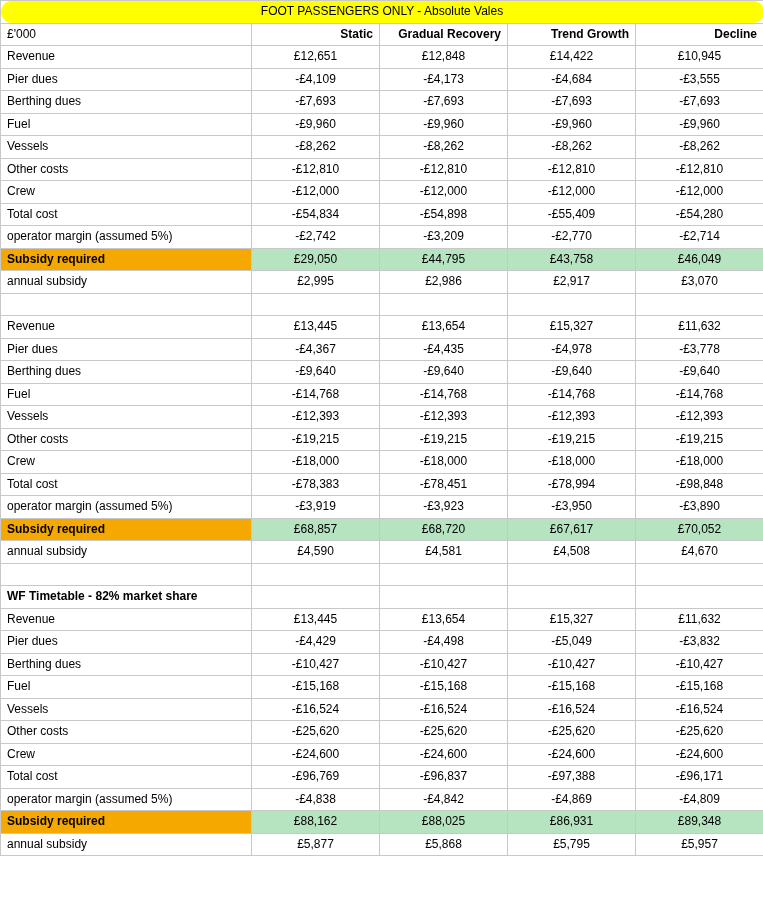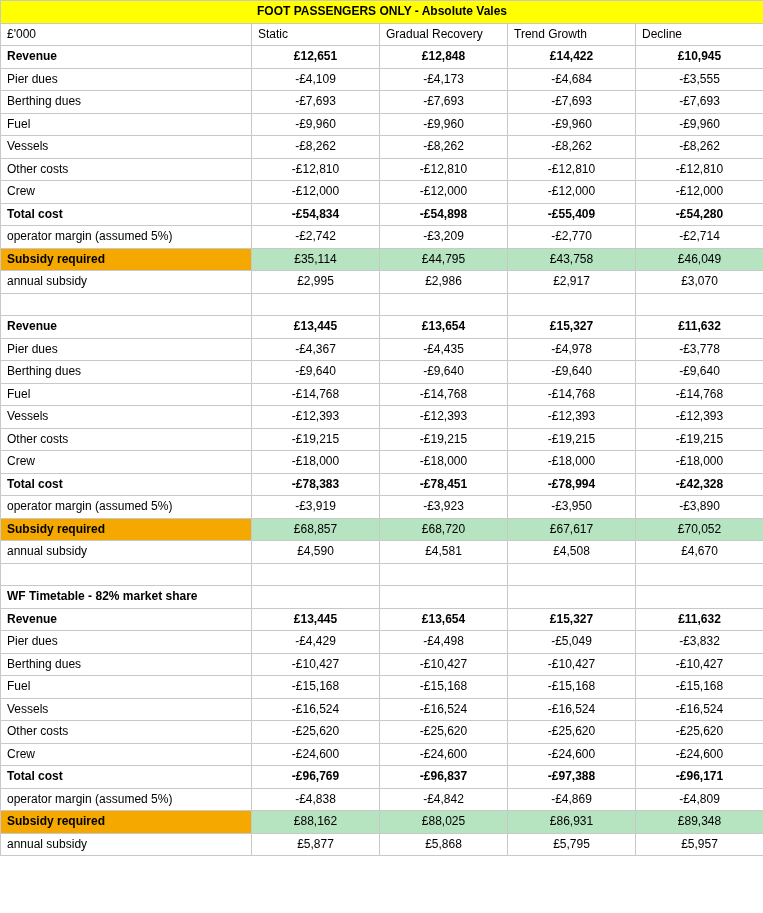"FOOT PASSENGERS ONLY - Absolute" .bold { border-radius: none -> 11px; font-weight: bold -> normal }
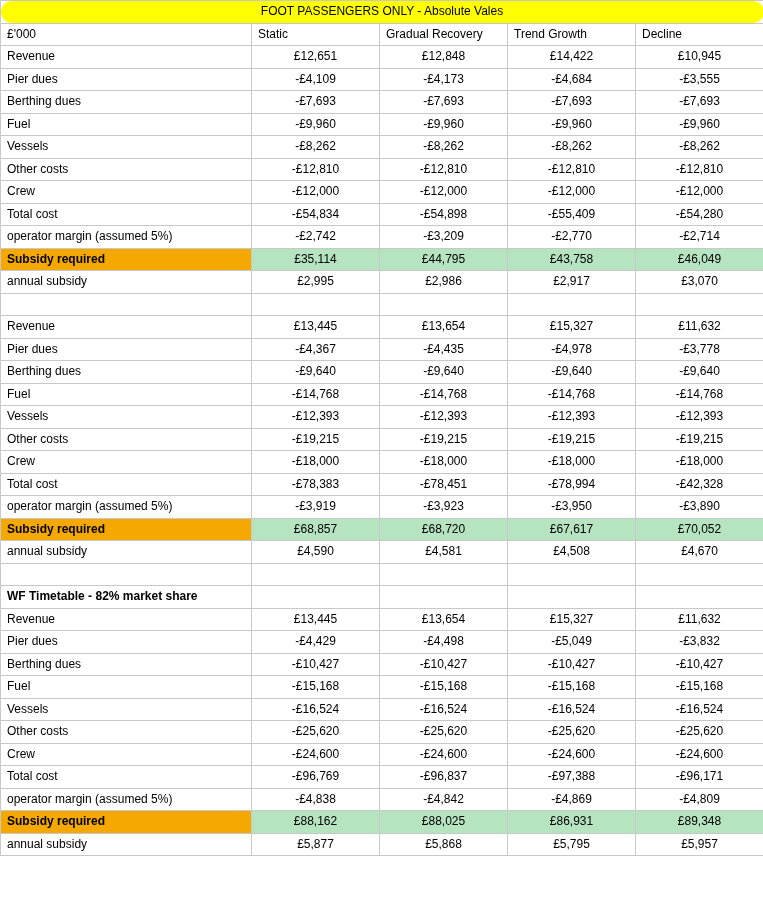"Static" .hdr { font-weight: normal -> bold; text-align: left -> right }
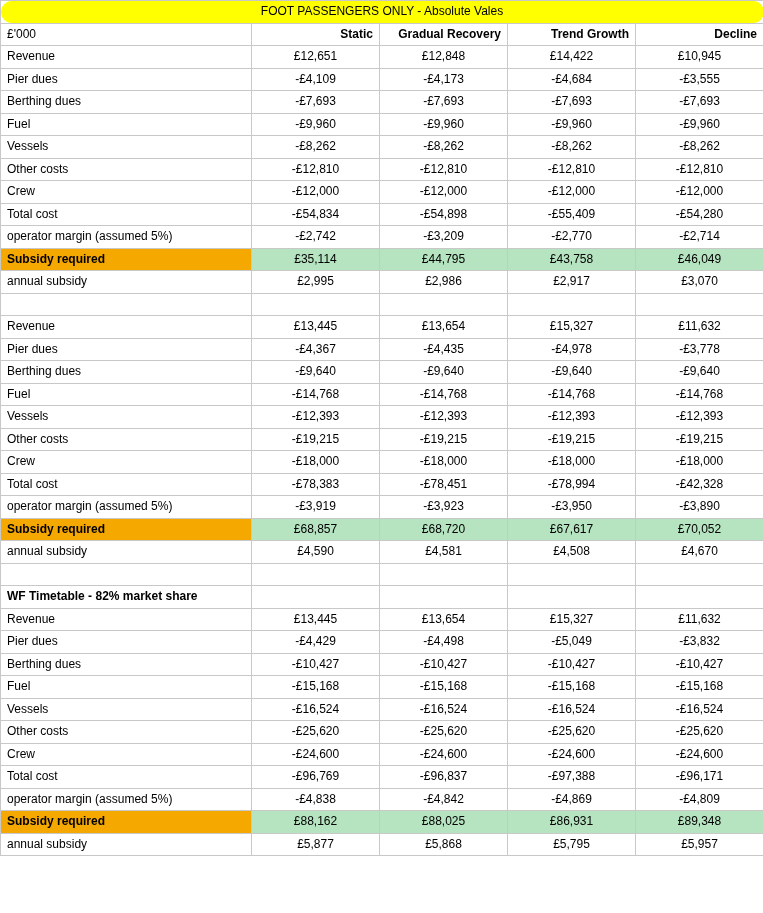"£35,114" td.subsidy-val { text: £35,114 -> £29,050 }
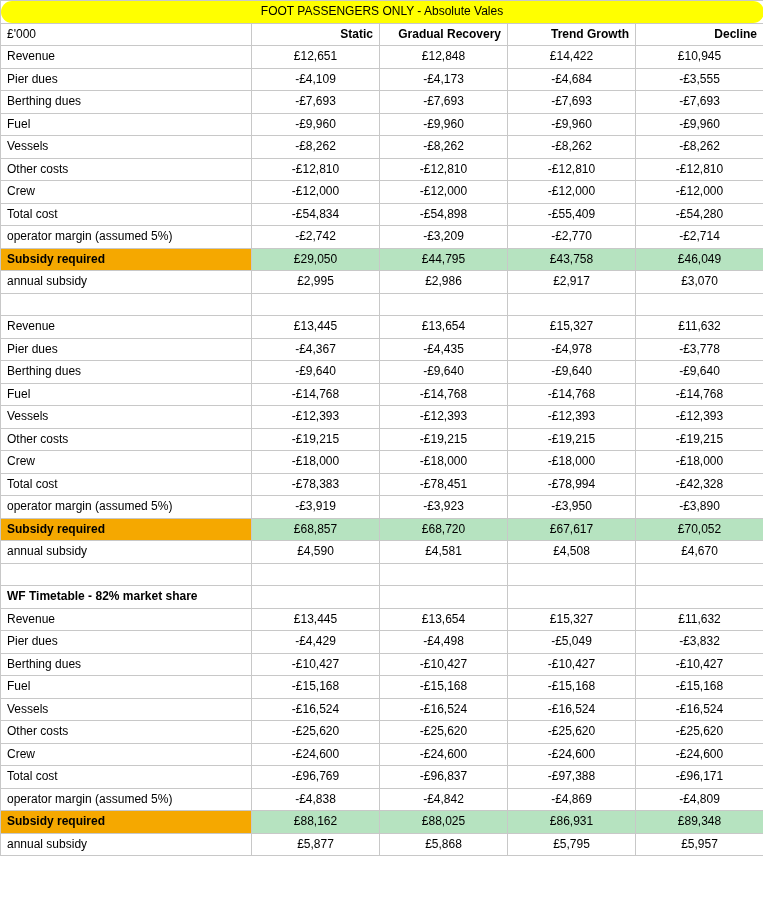"-£42,328" td.val { text: -£42,328 -> -£98,848 }
